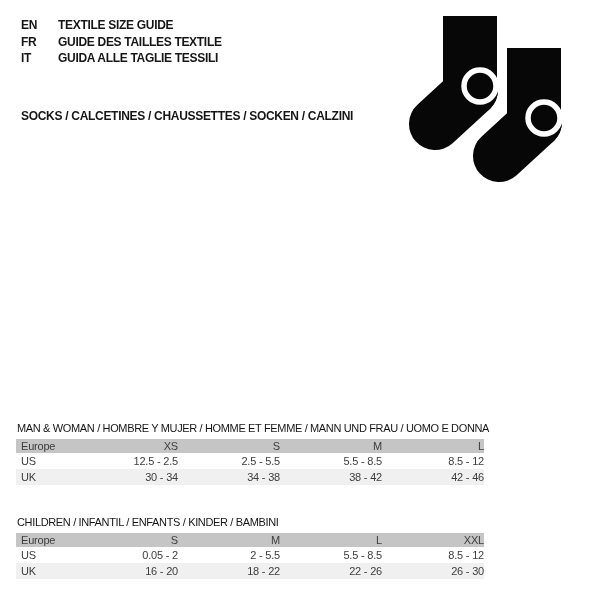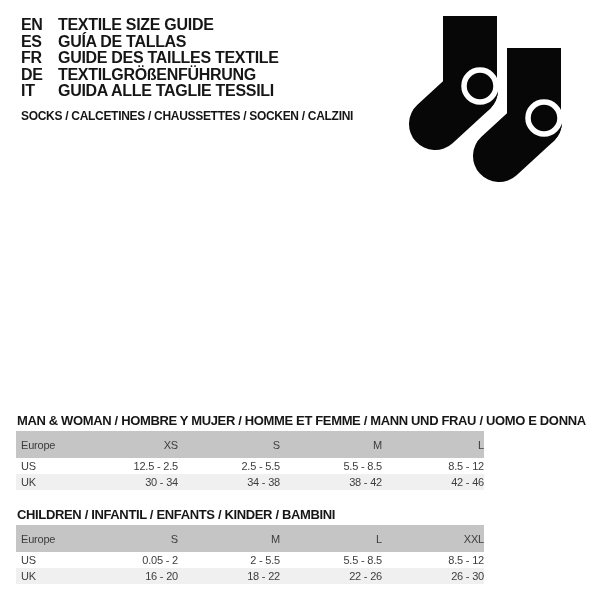"EN TEXTILE SIZE GUIDE" .lang-row { font-size: 16px -> 12px }
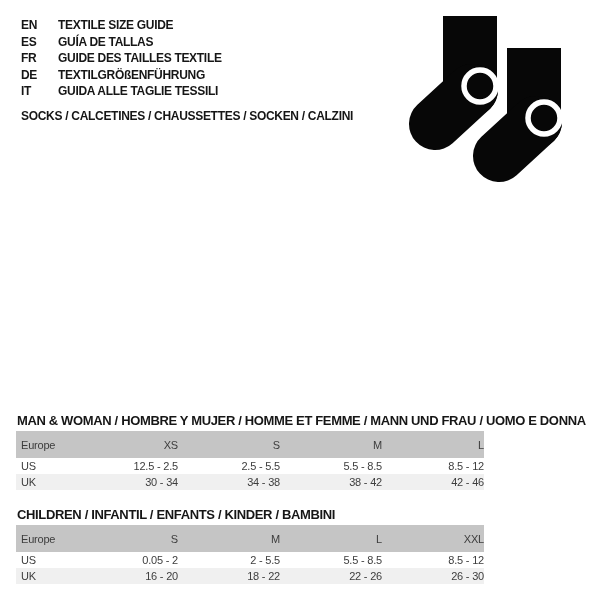"ES GUÍA DE TALLAS" div.lang-row { html: <div> <span>ES</span><span>GUÍA DE TALLAS</span> </div> -> none }
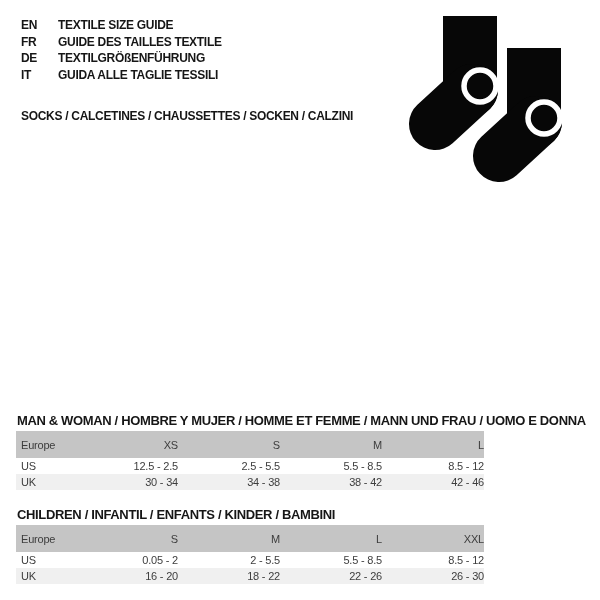"DE TEXTILGRÖßENFÜHRUNG" div.lang-row { html: <div> <span>DE</span><span>TEXTILGRÖßENFÜHRUNG</span> </div> -> none }
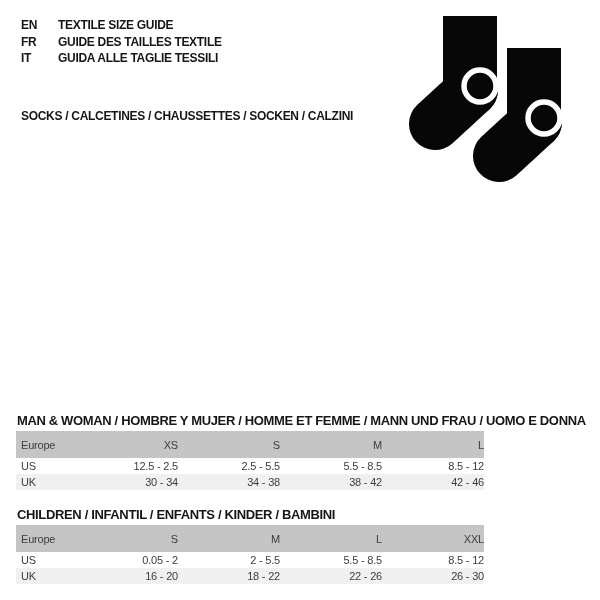"MAN & WOMAN / HOMBRE" .tbl-title { font-size: 13px -> 11px; font-weight: 700 -> 400; margin: 4px 0 4px 1px -> 12px 0 4px 1px }
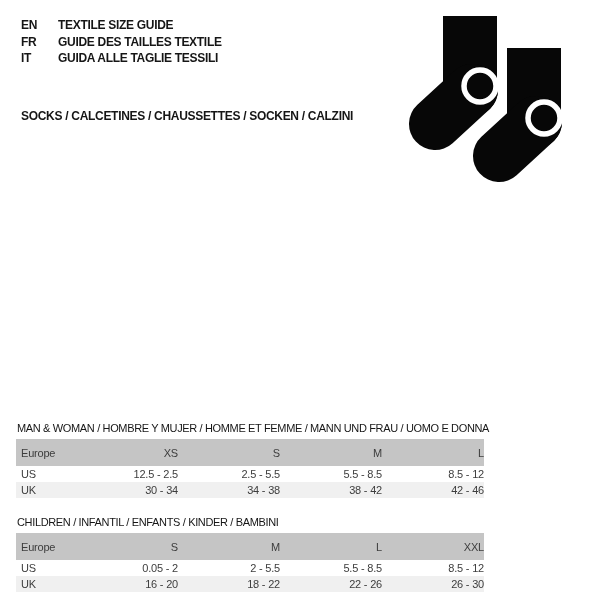"Europe" th { height: 27px -> 14px }
